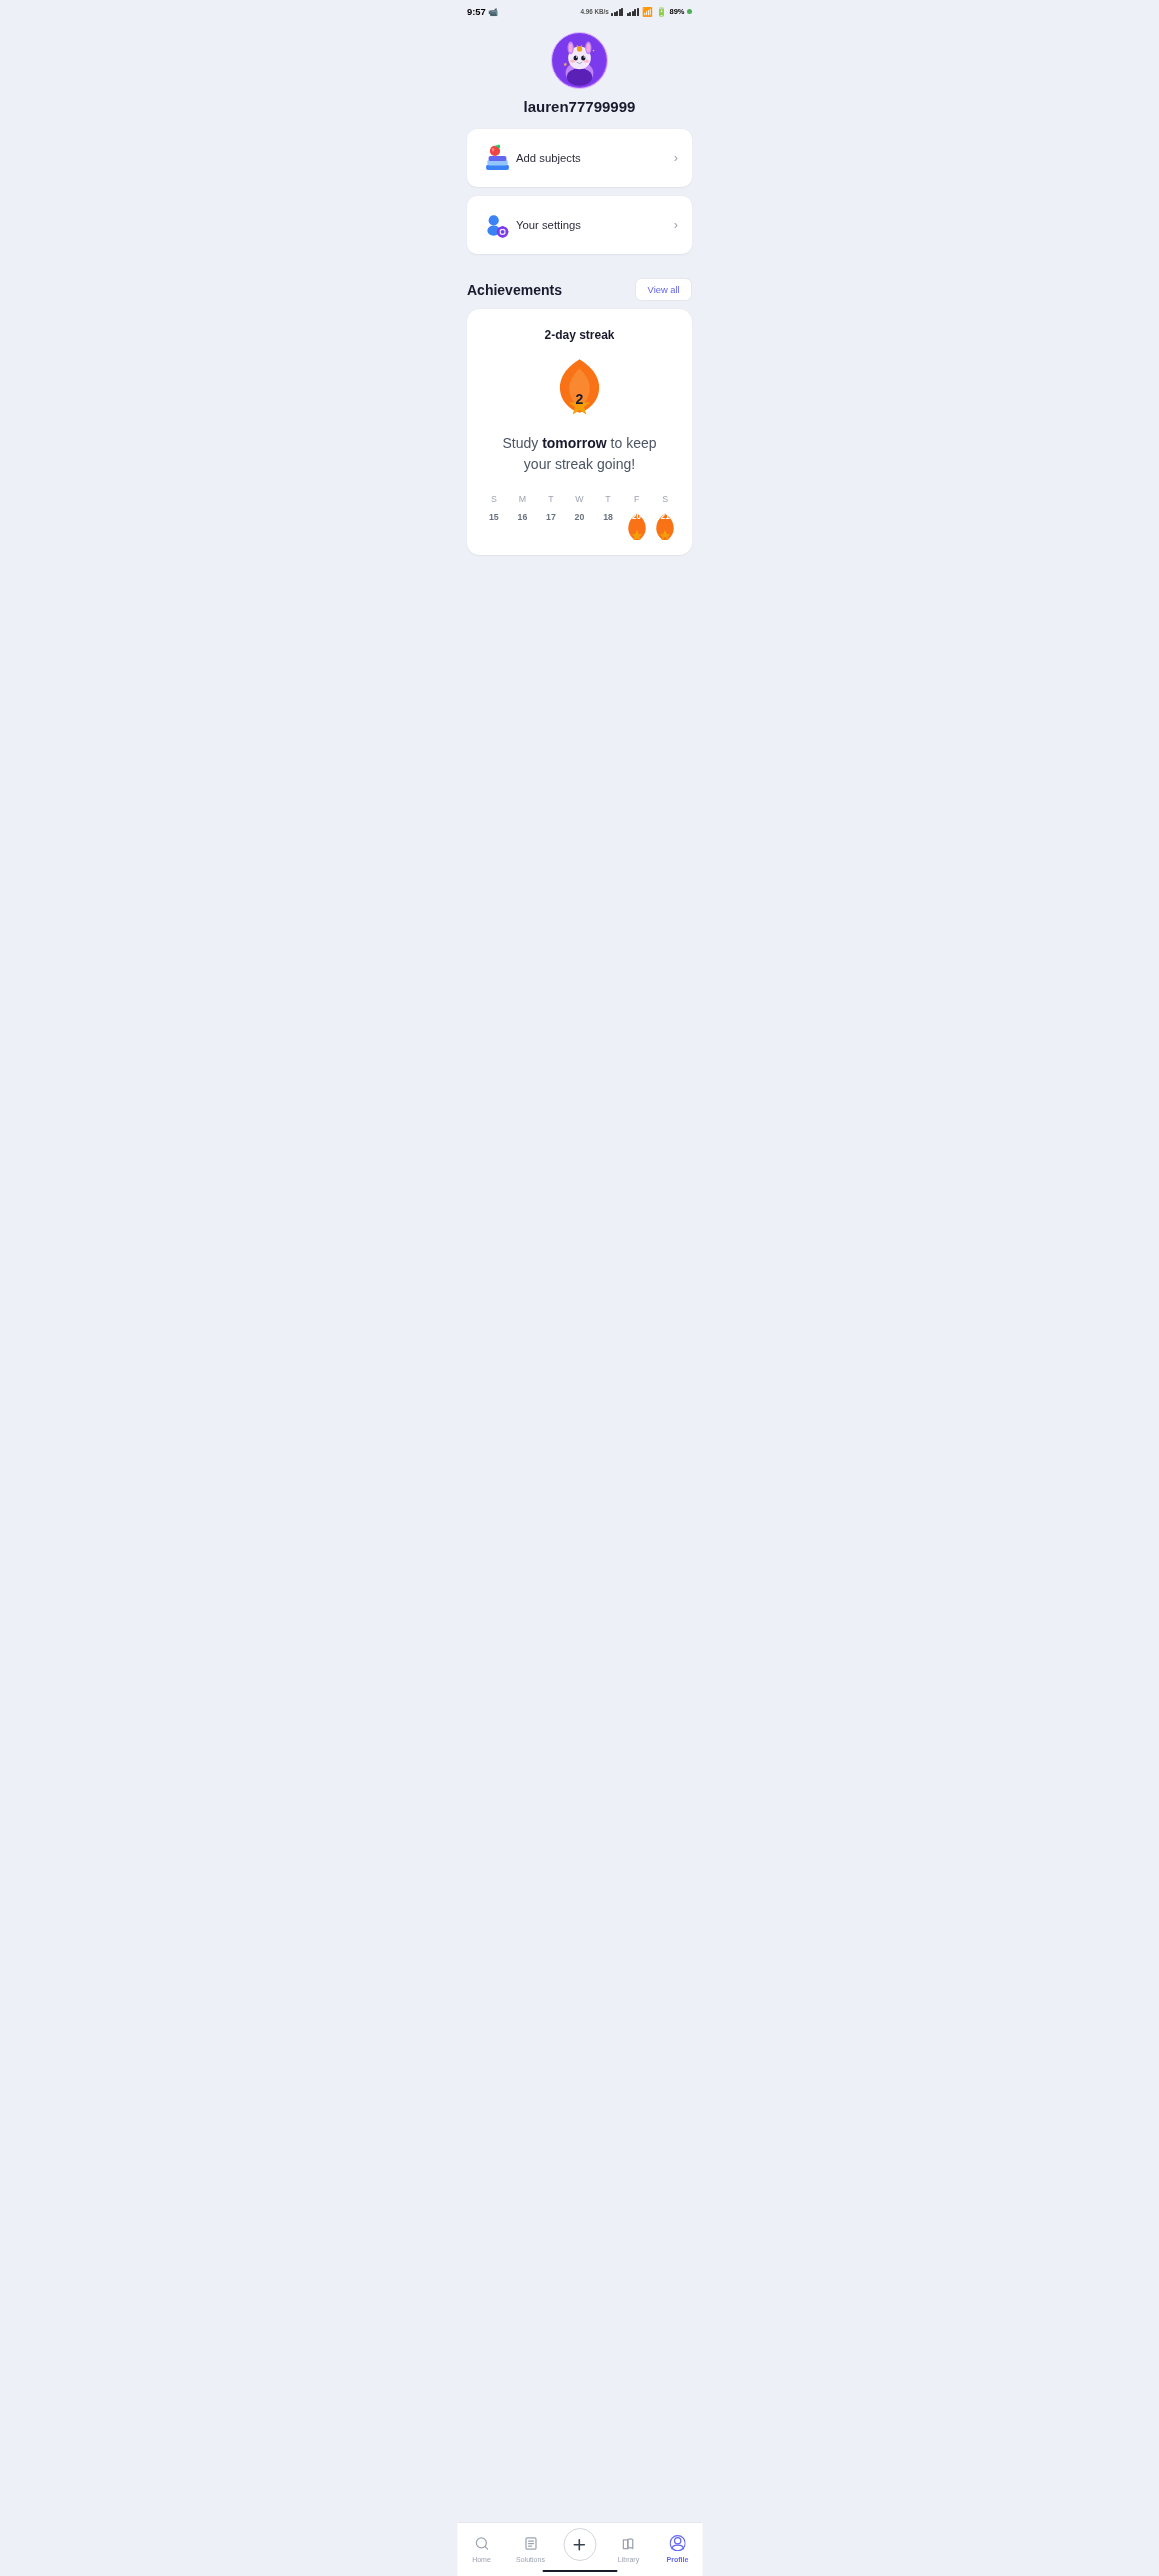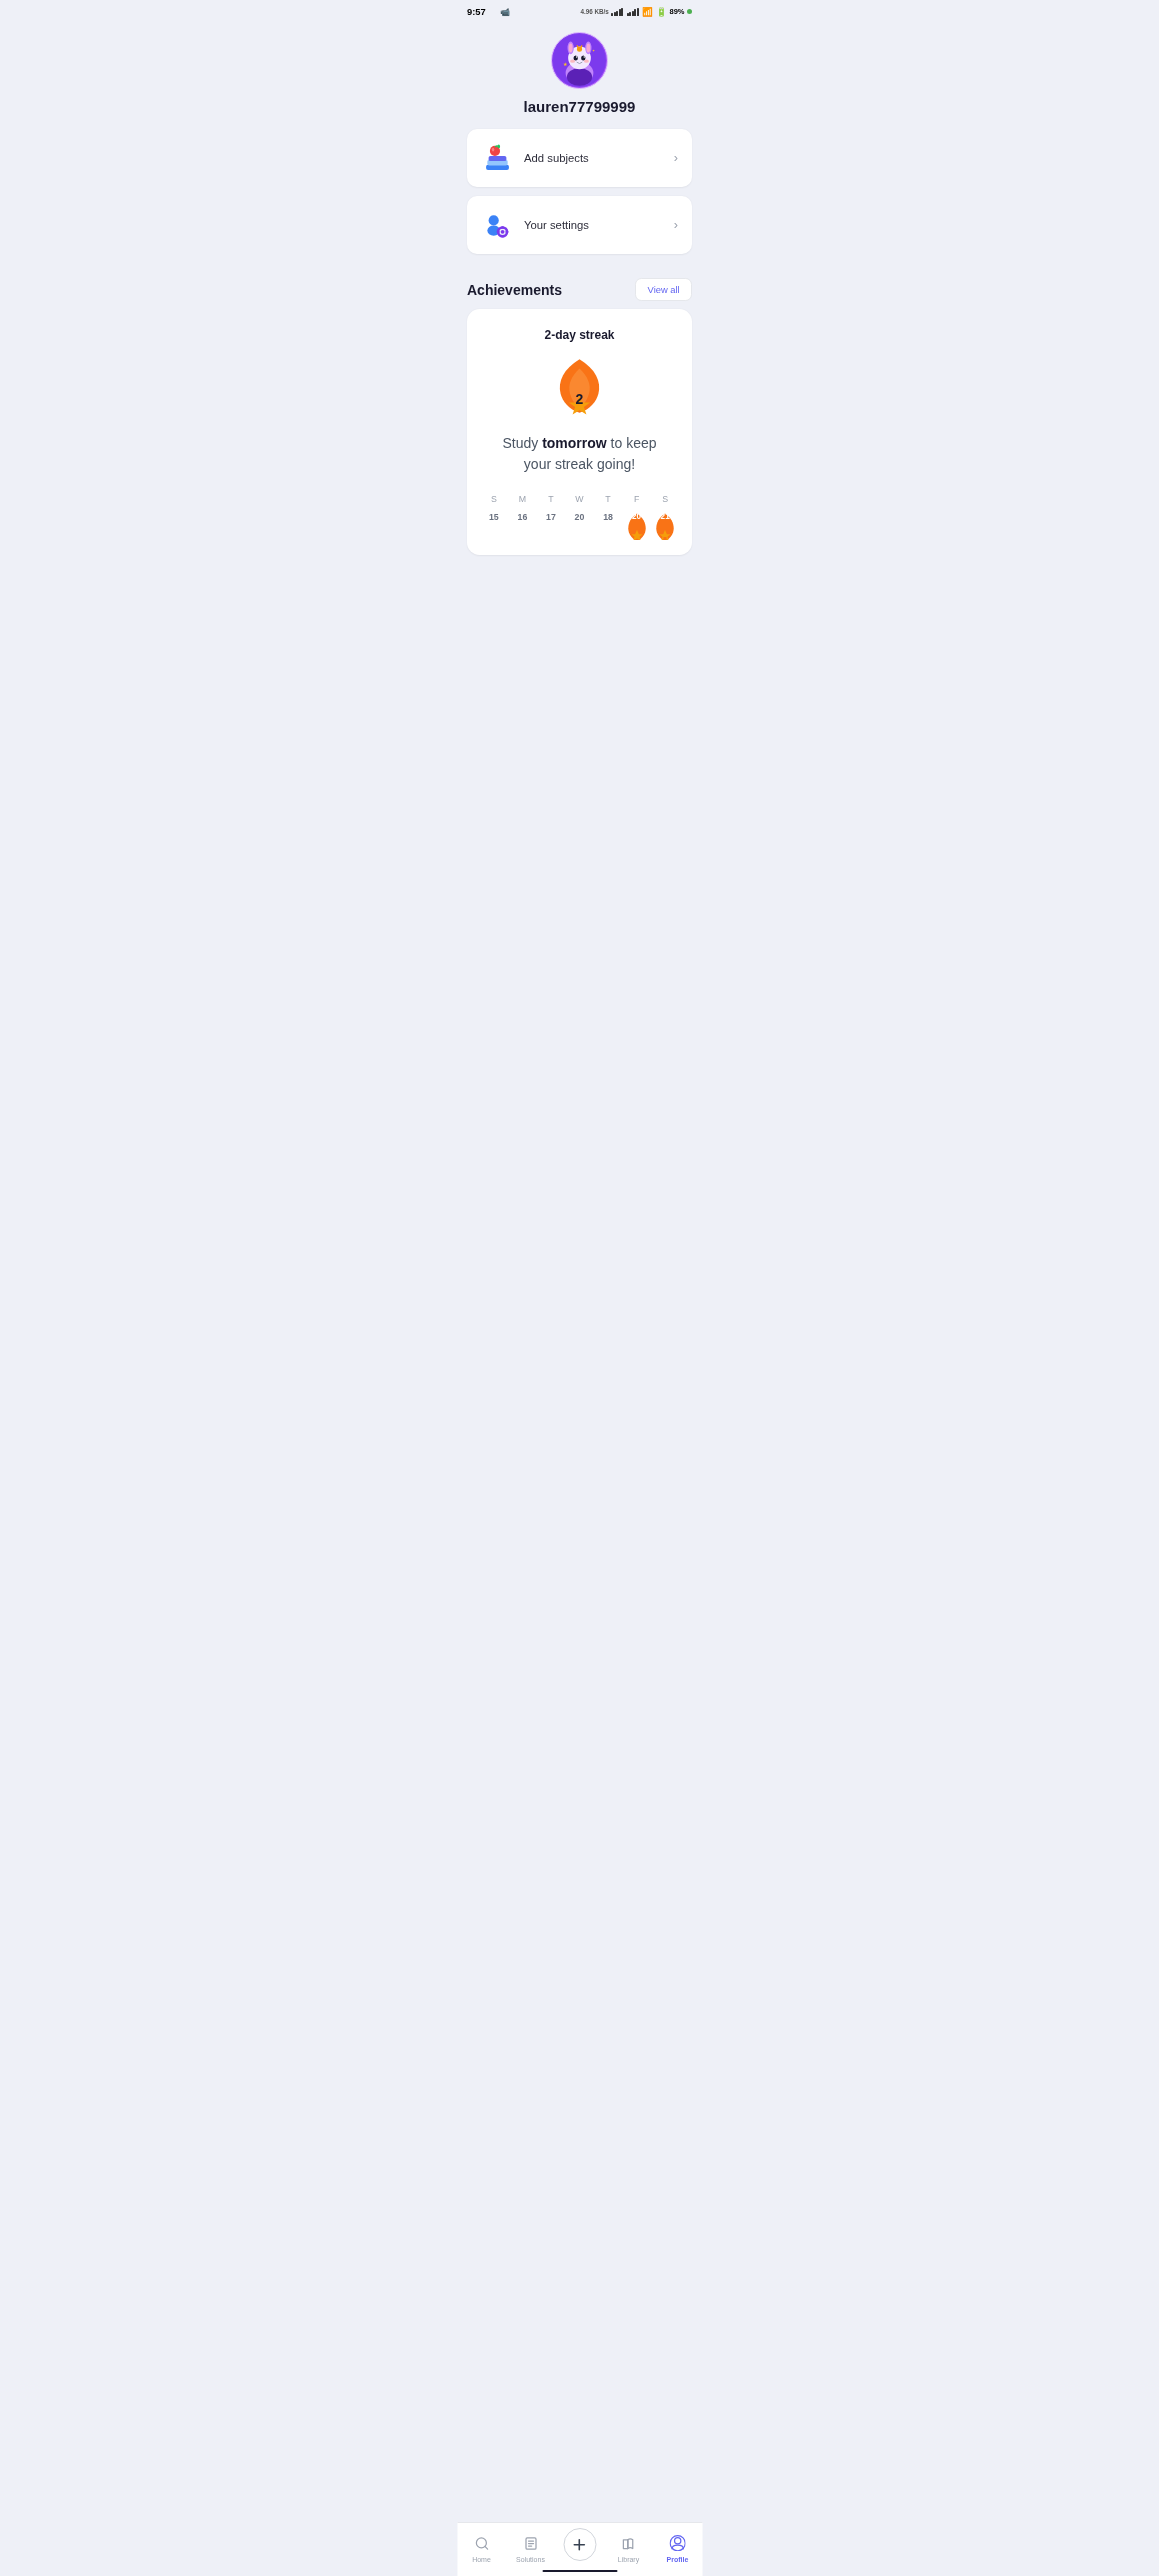"9:57" .status-left { gap: 15px -> 3px }
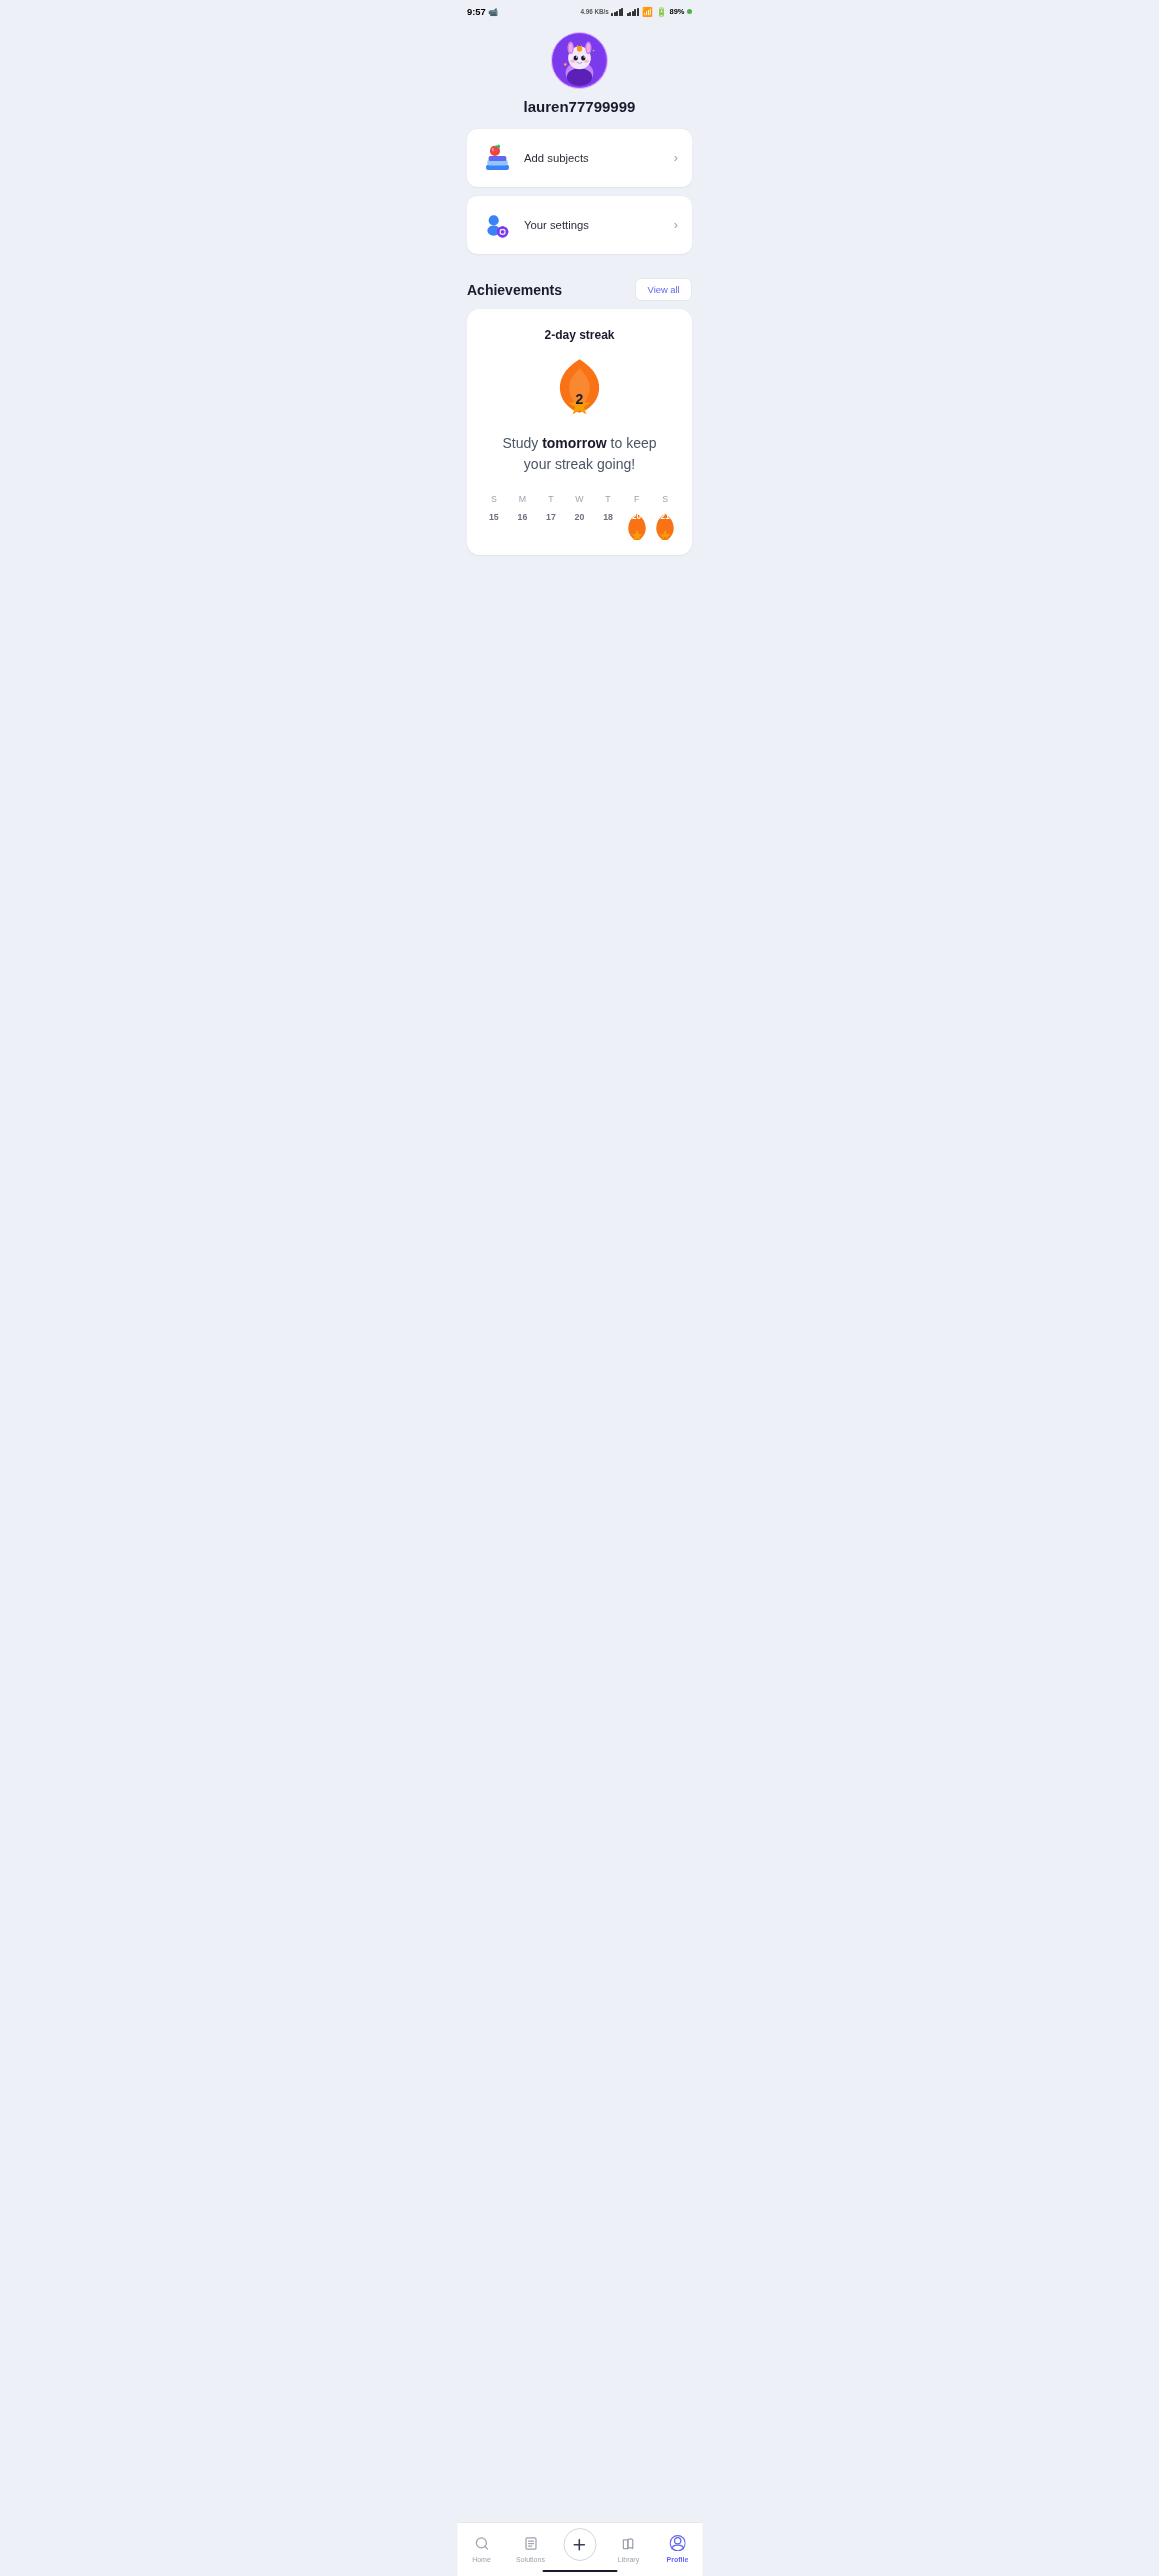"Add subjects" .menu-card-left { gap: 10px -> 2px }
